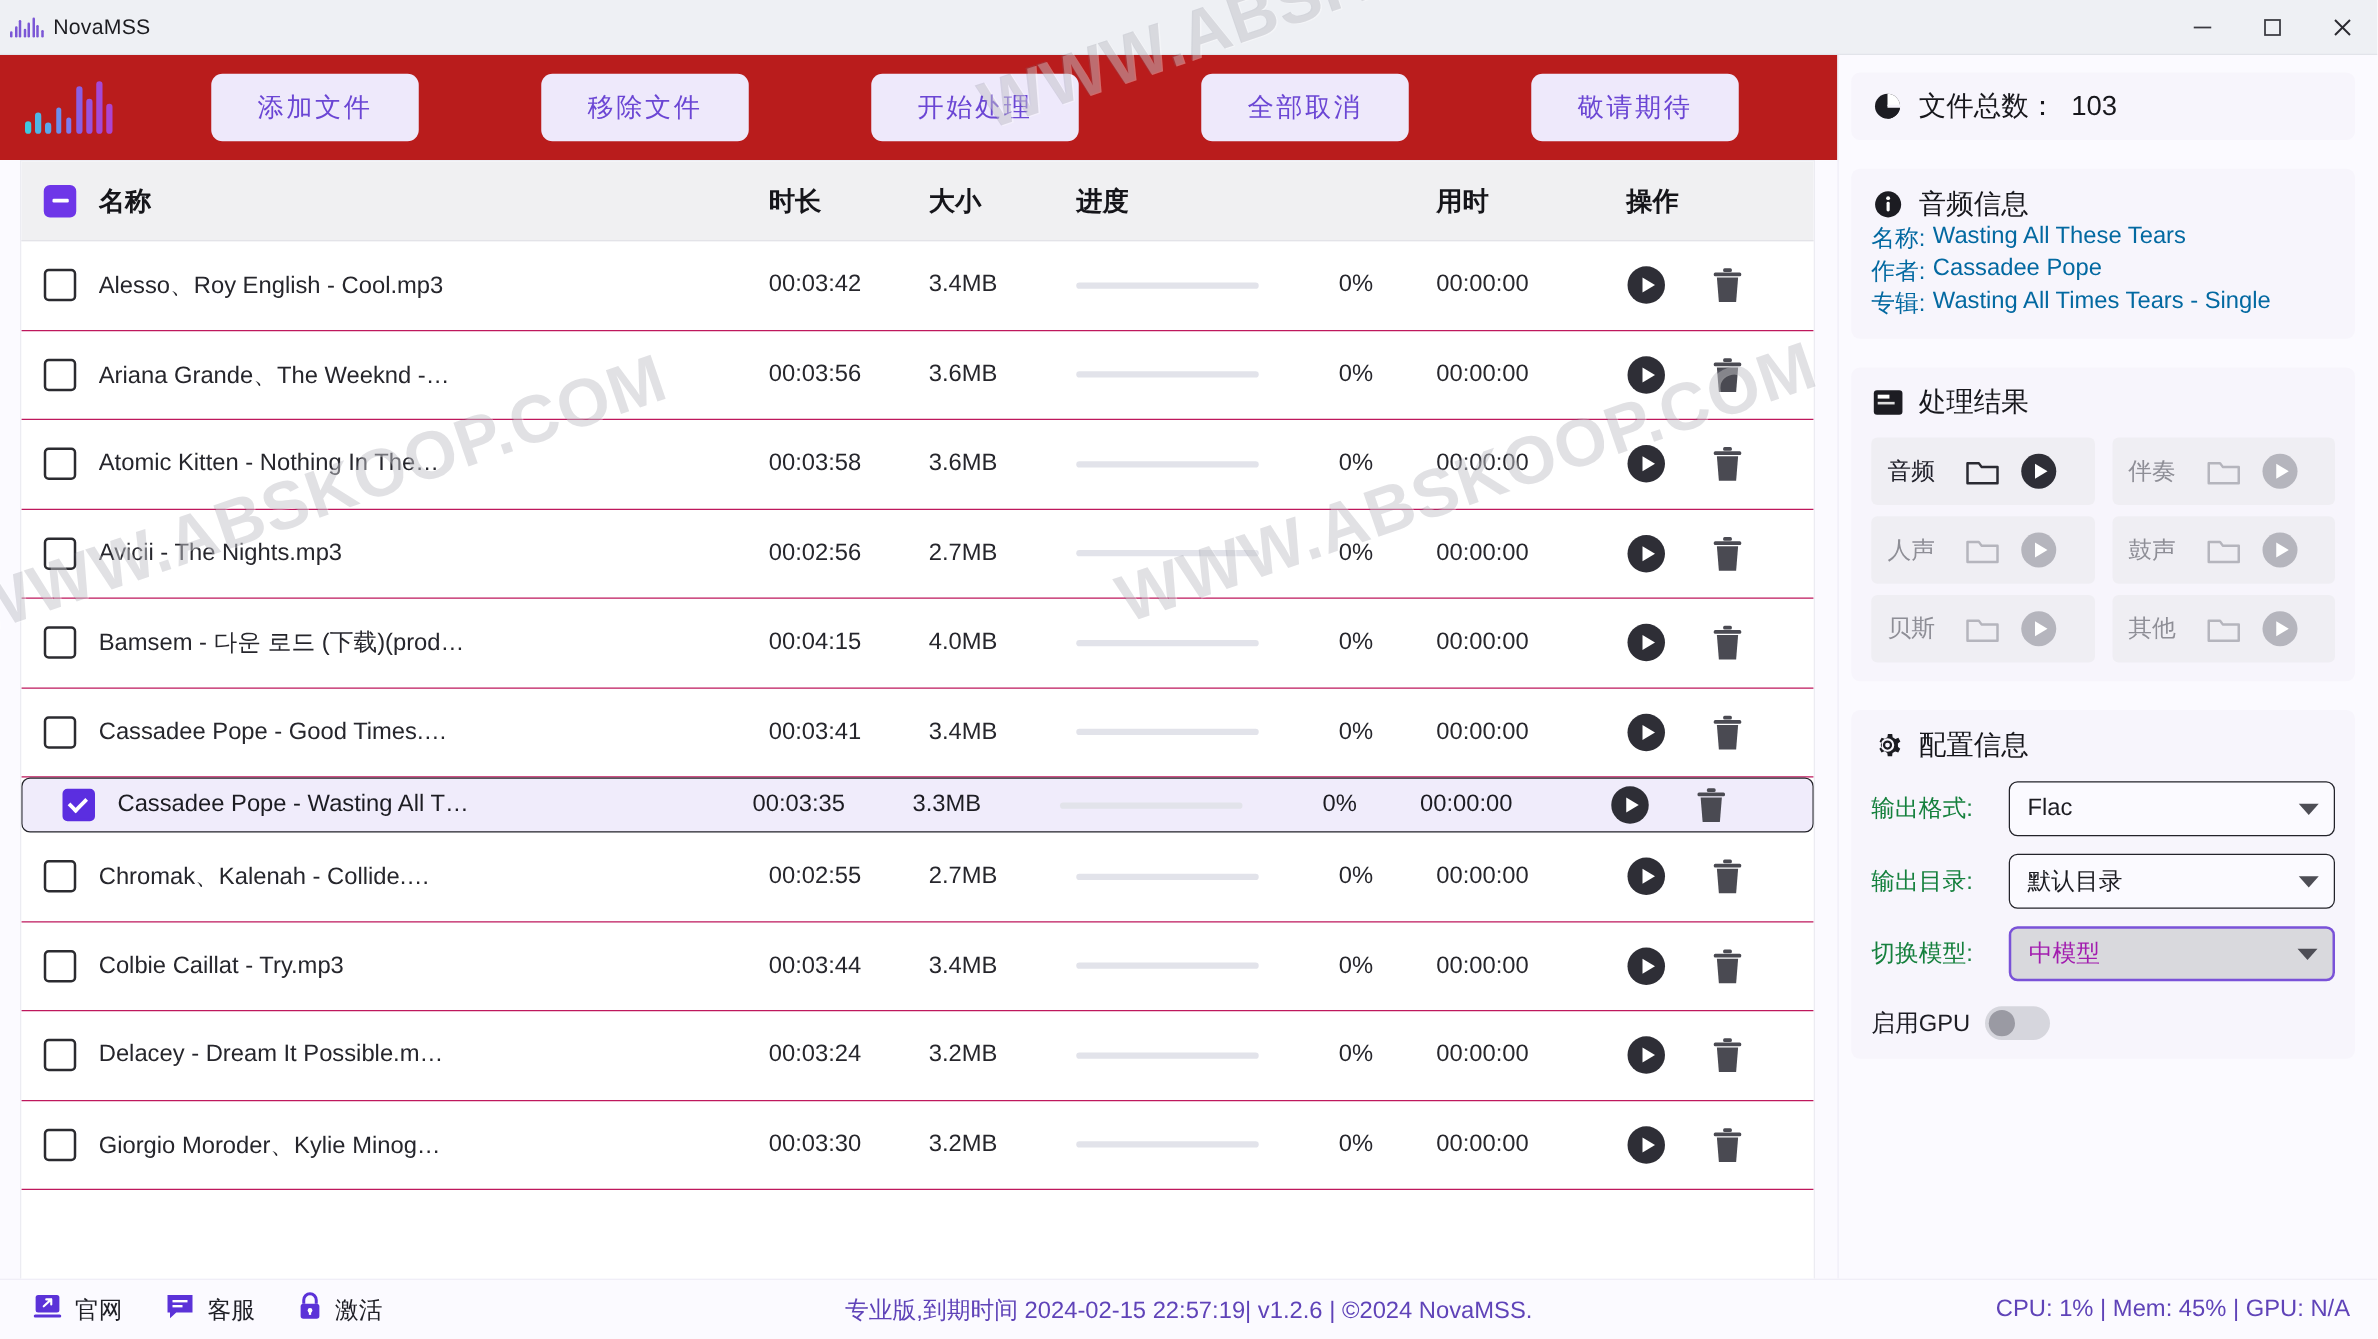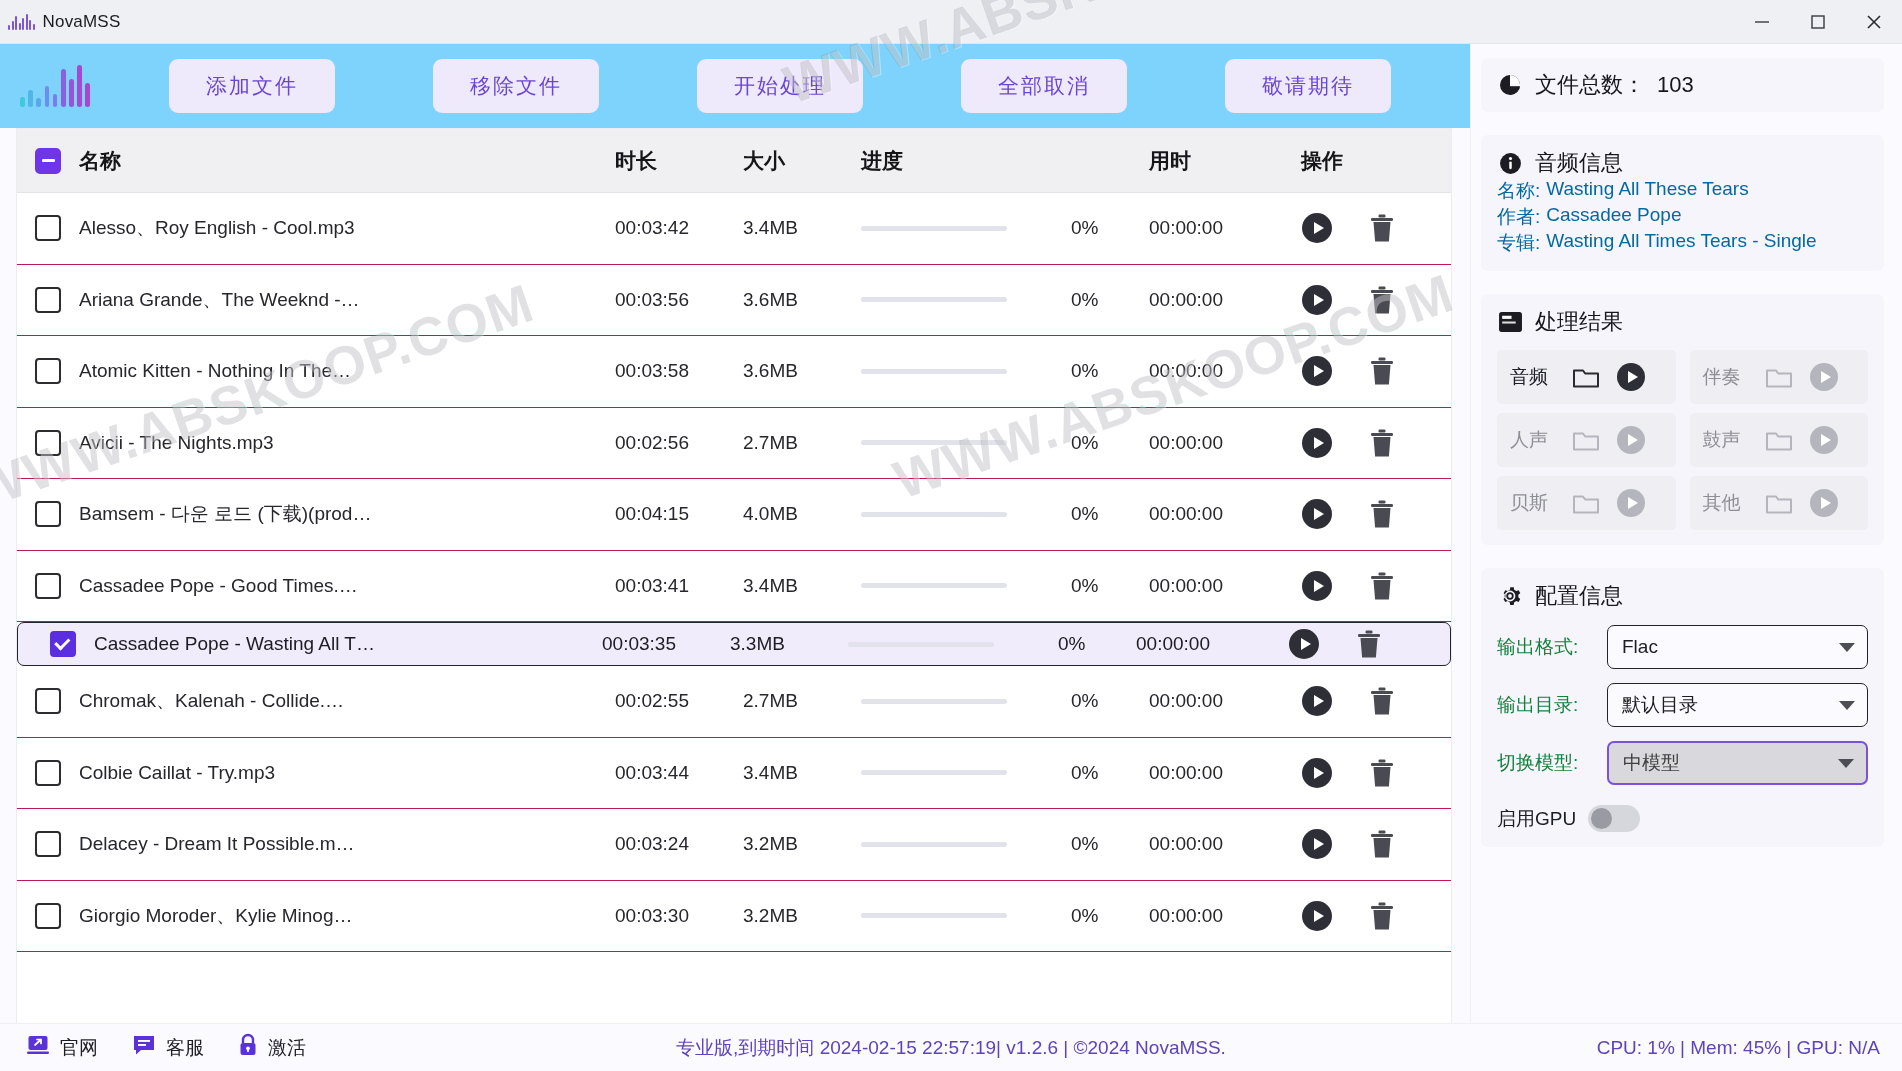"添加文件" .toolbar { background: #7dd3fc -> #b91c1c }
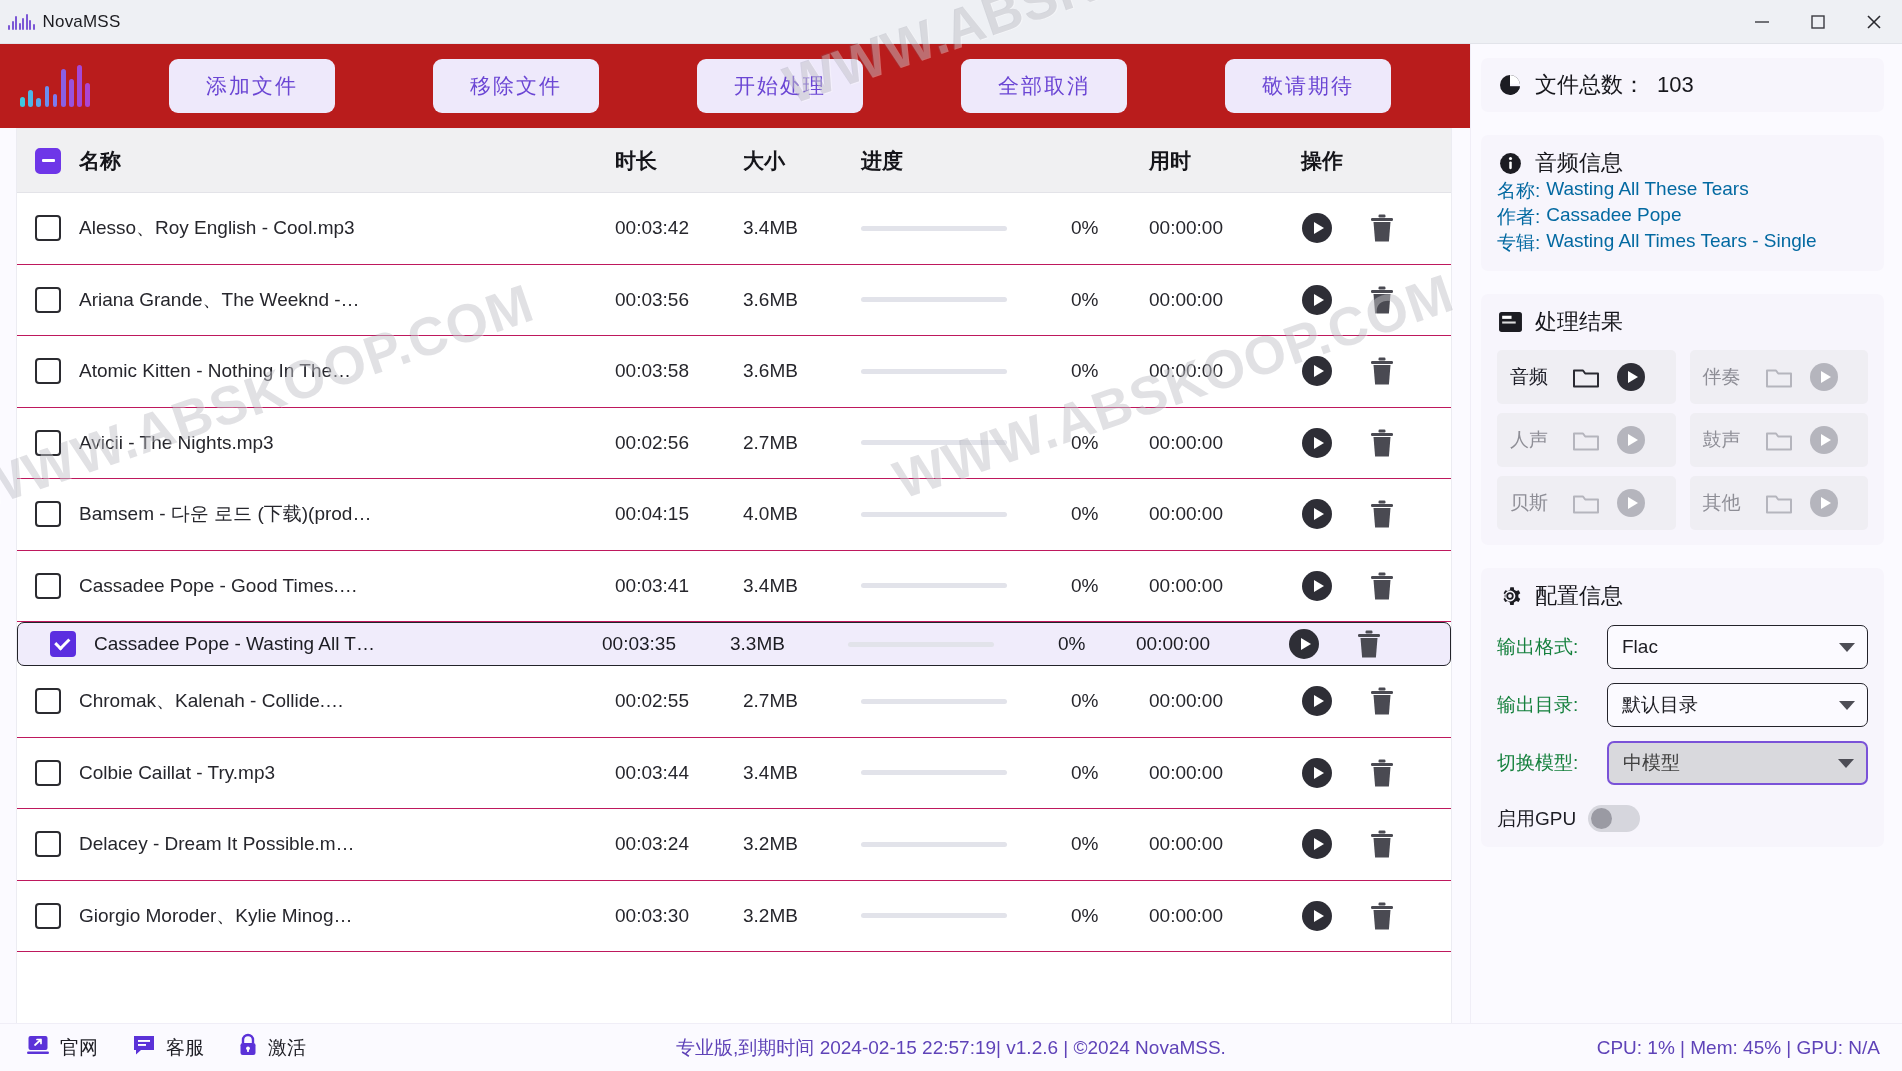"中模型" .sel.focus { color: #404040 -> #a21caf }
